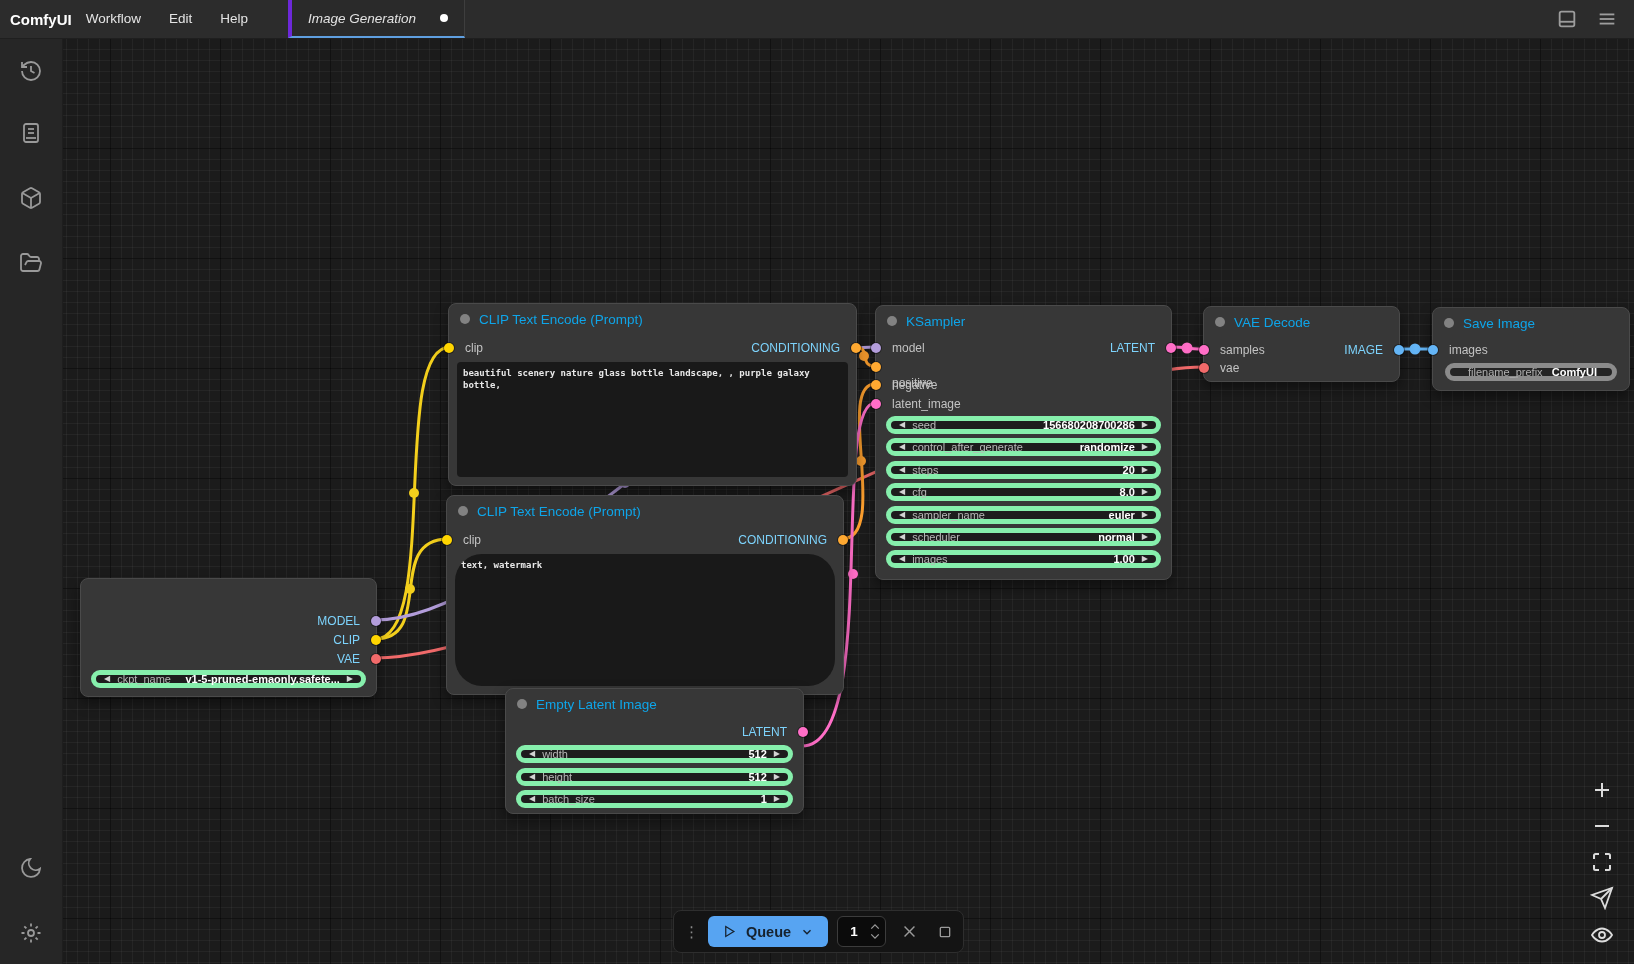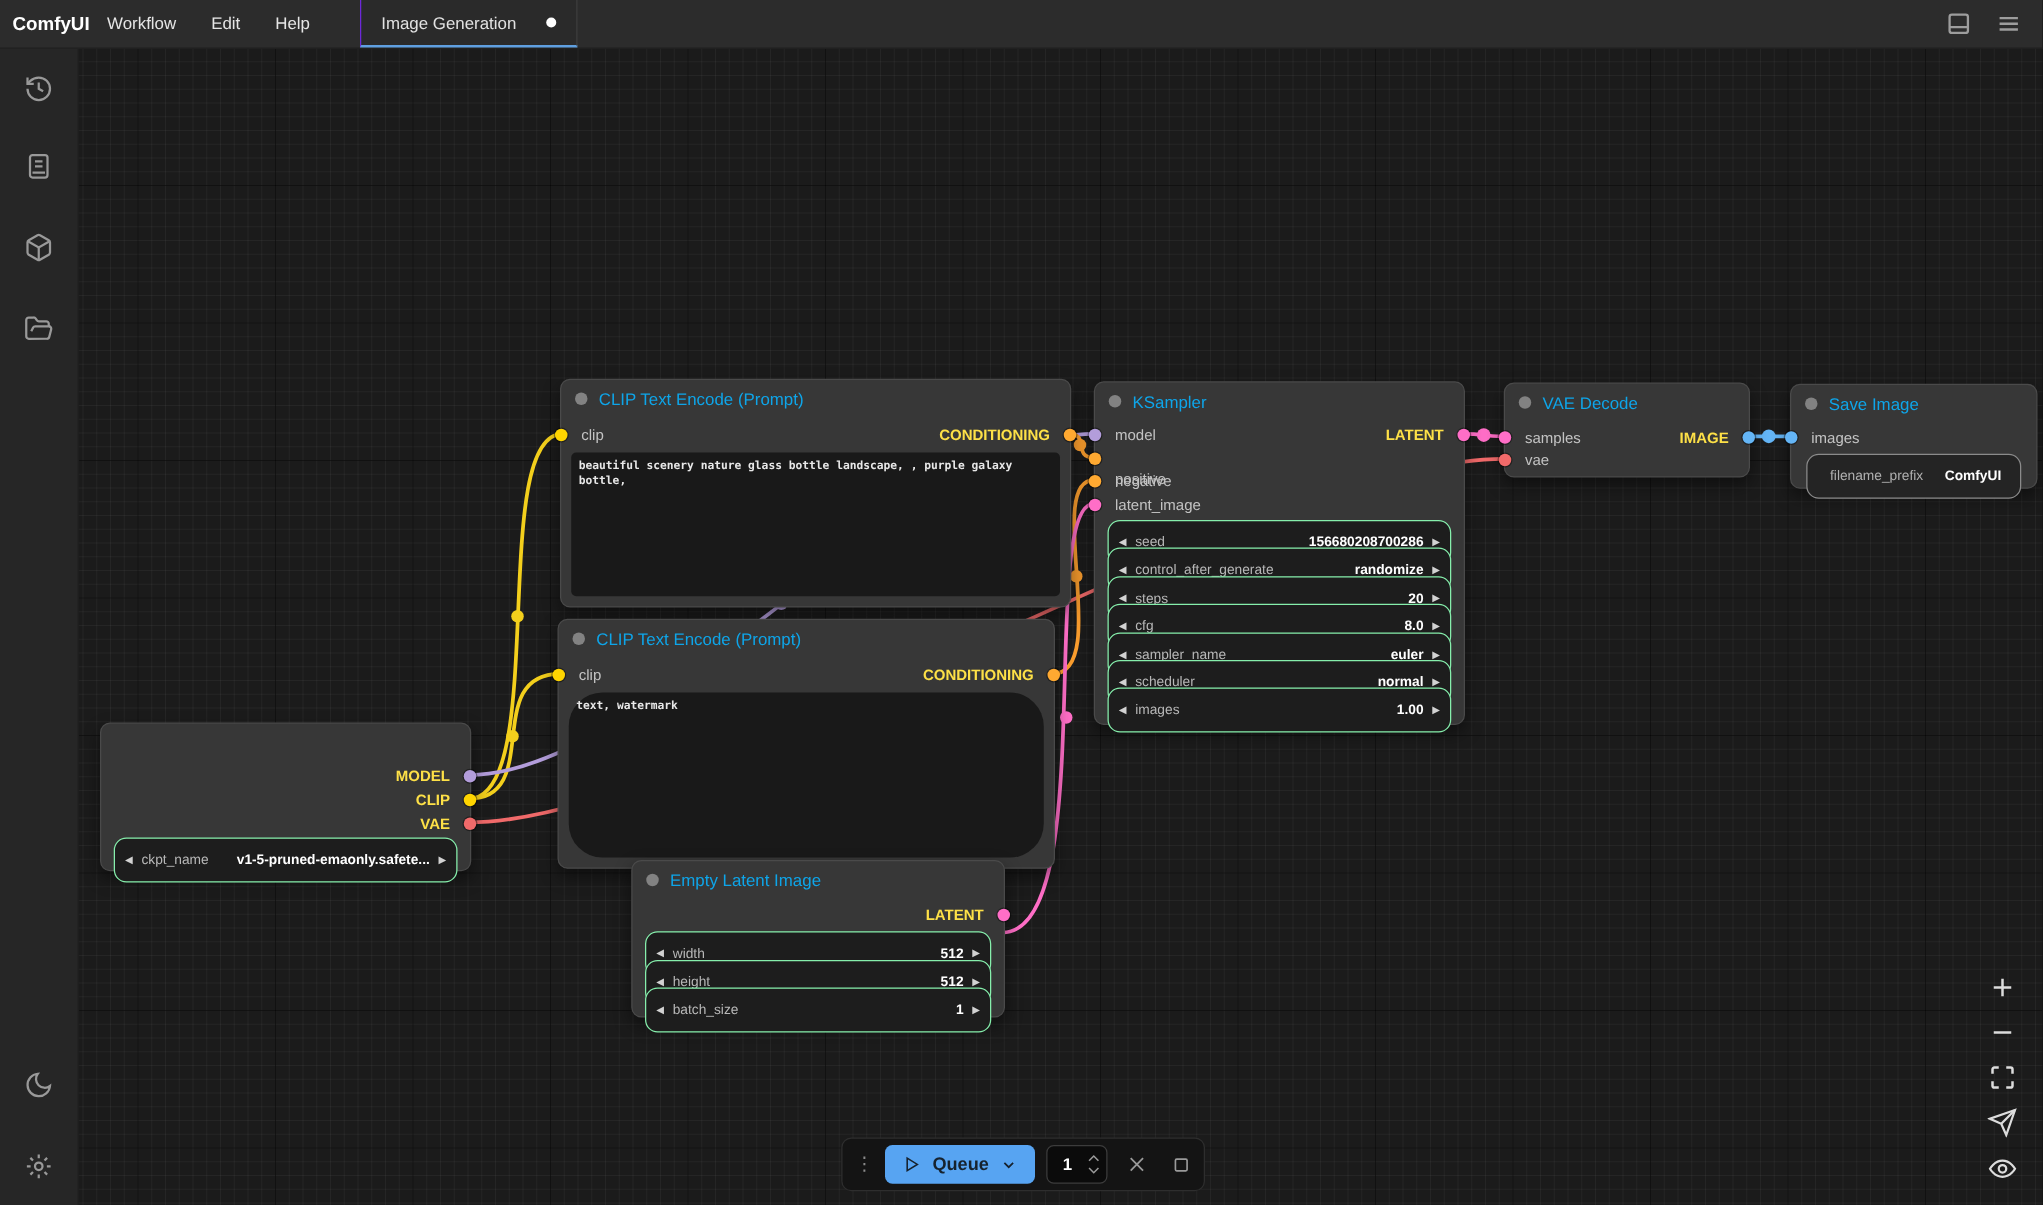"Image Generation" .wtab { border-left: 1px solid #6d28d9 -> 4px solid #6d28d9; font-style: none -> italic }
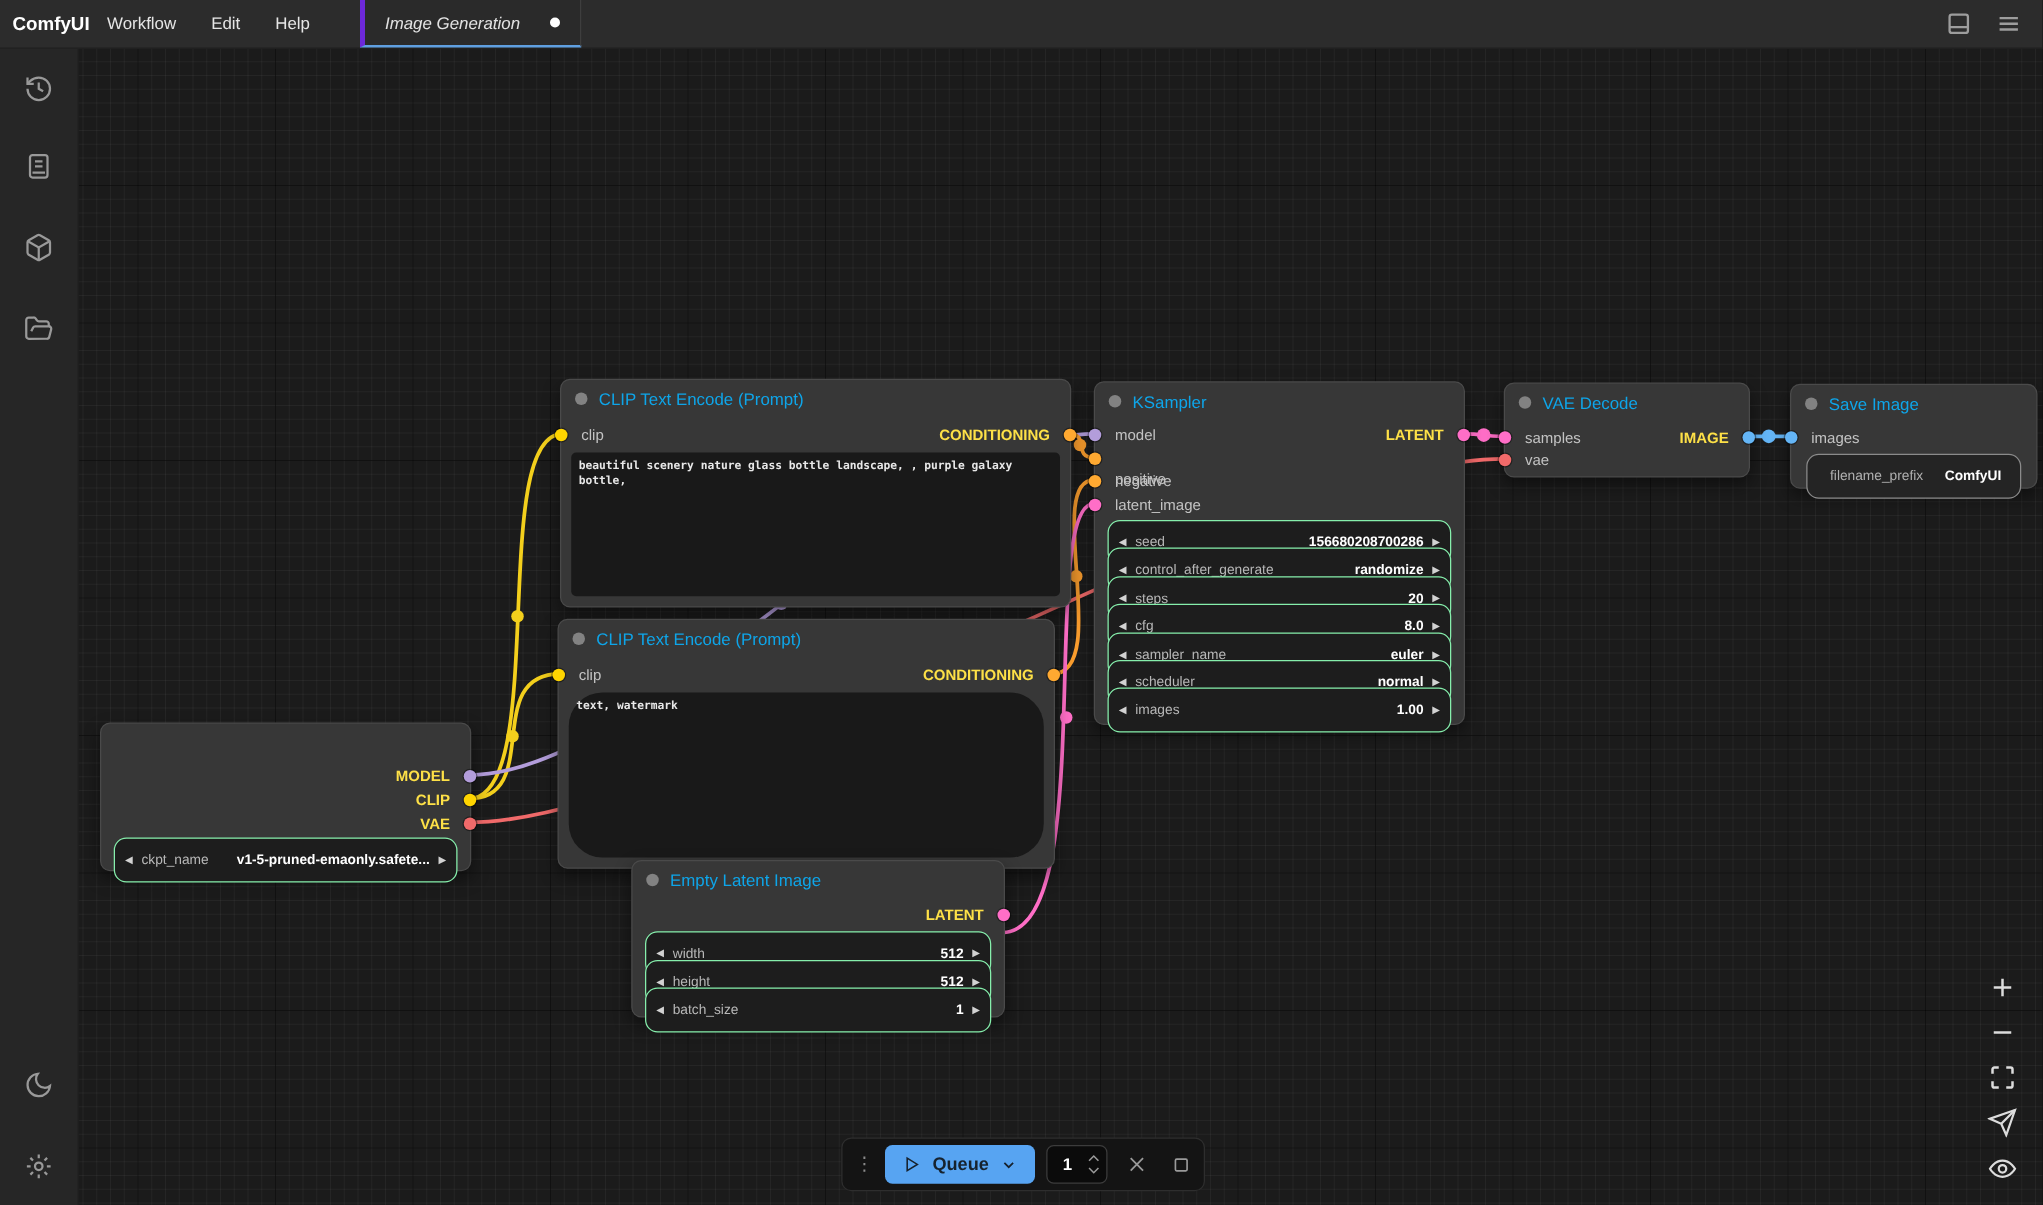"CONDITIONING" .plabel.out { color: #fde047 -> #7dd3fc; font-weight: 700 -> 400 }
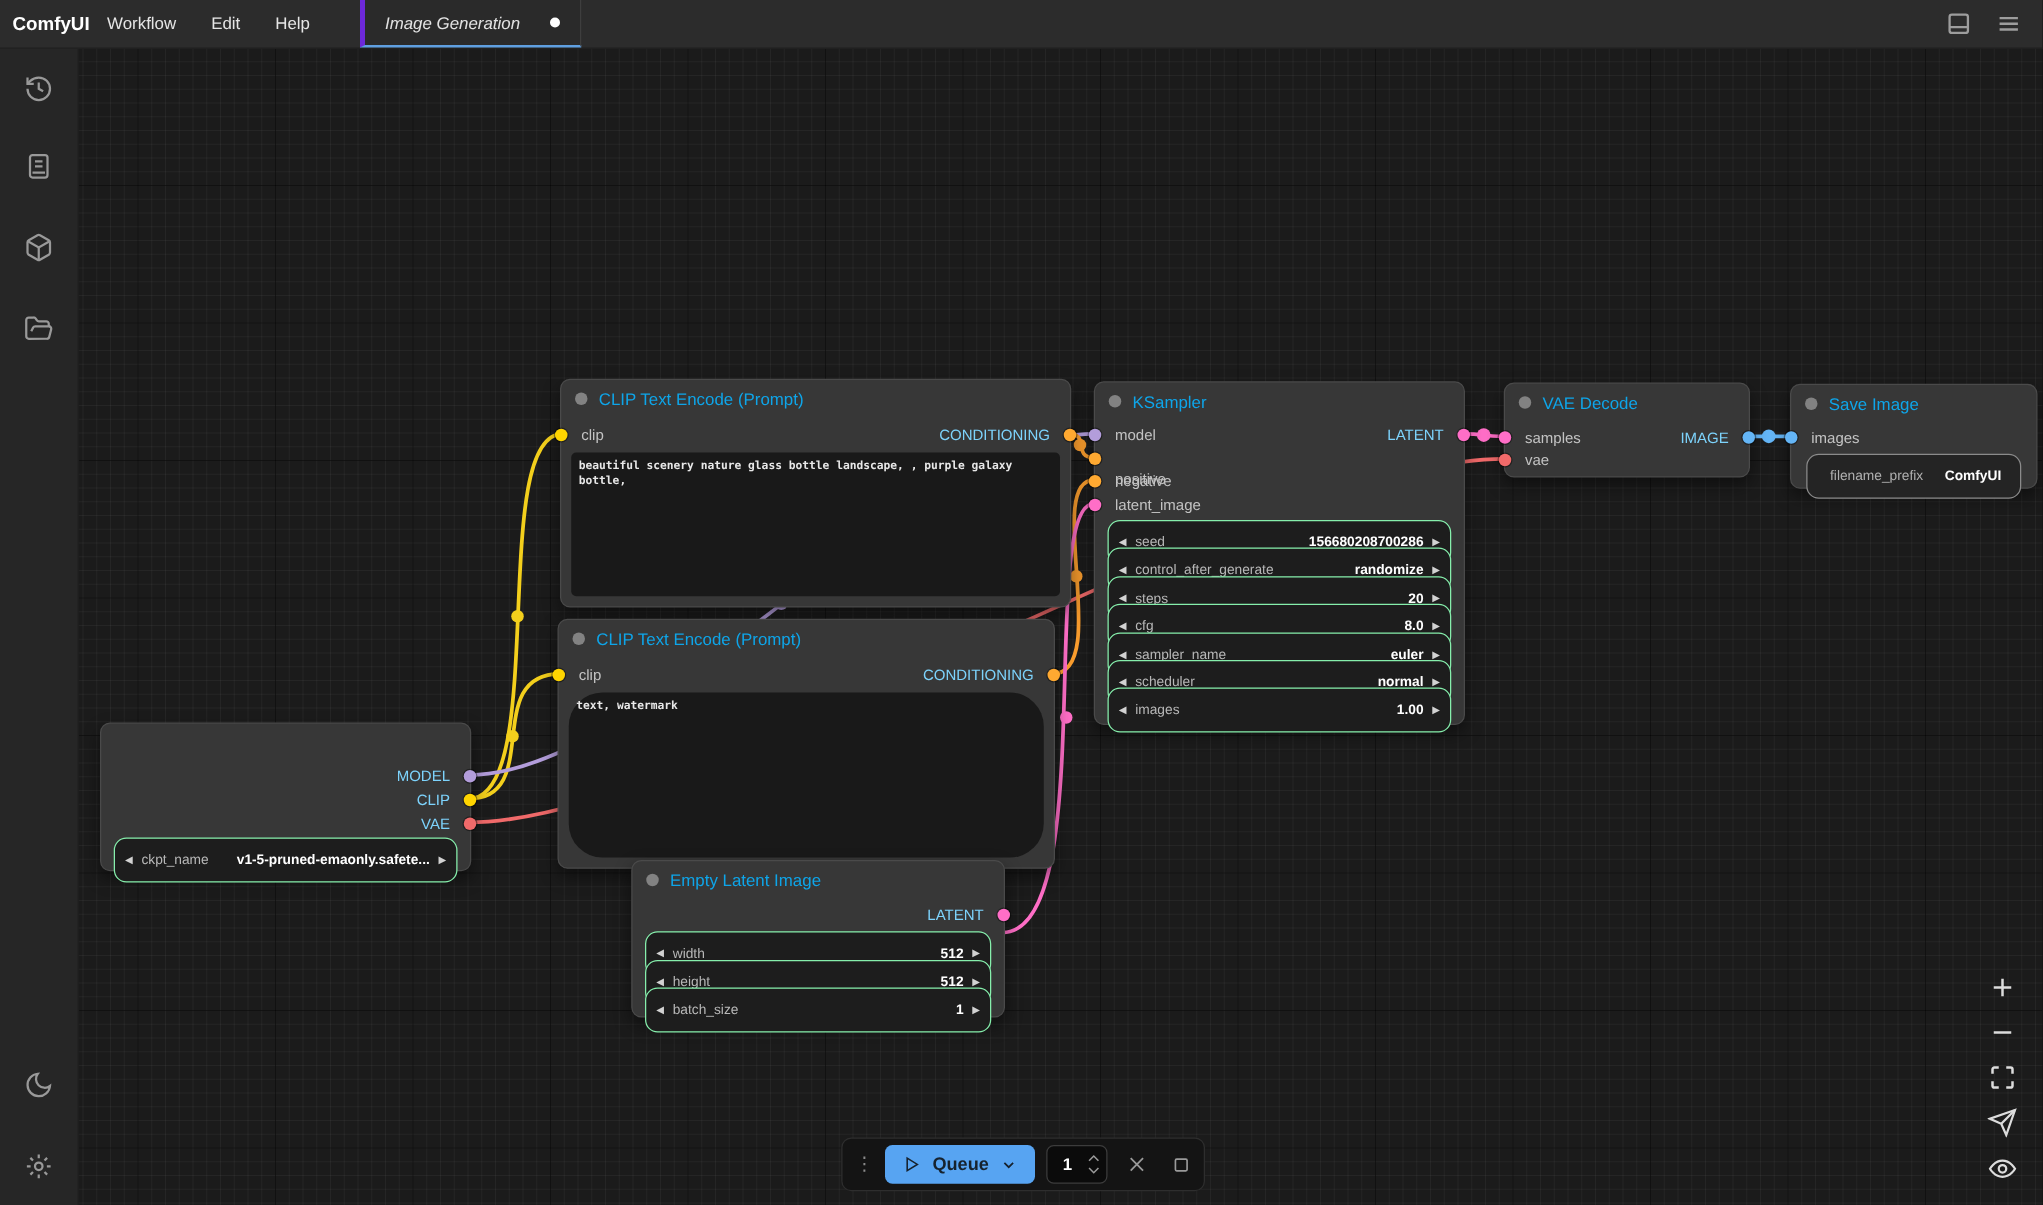"filename_prefix" .widget { border: 1px solid #86efac -> 5px solid #86efac; height: 36px -> 18px }
